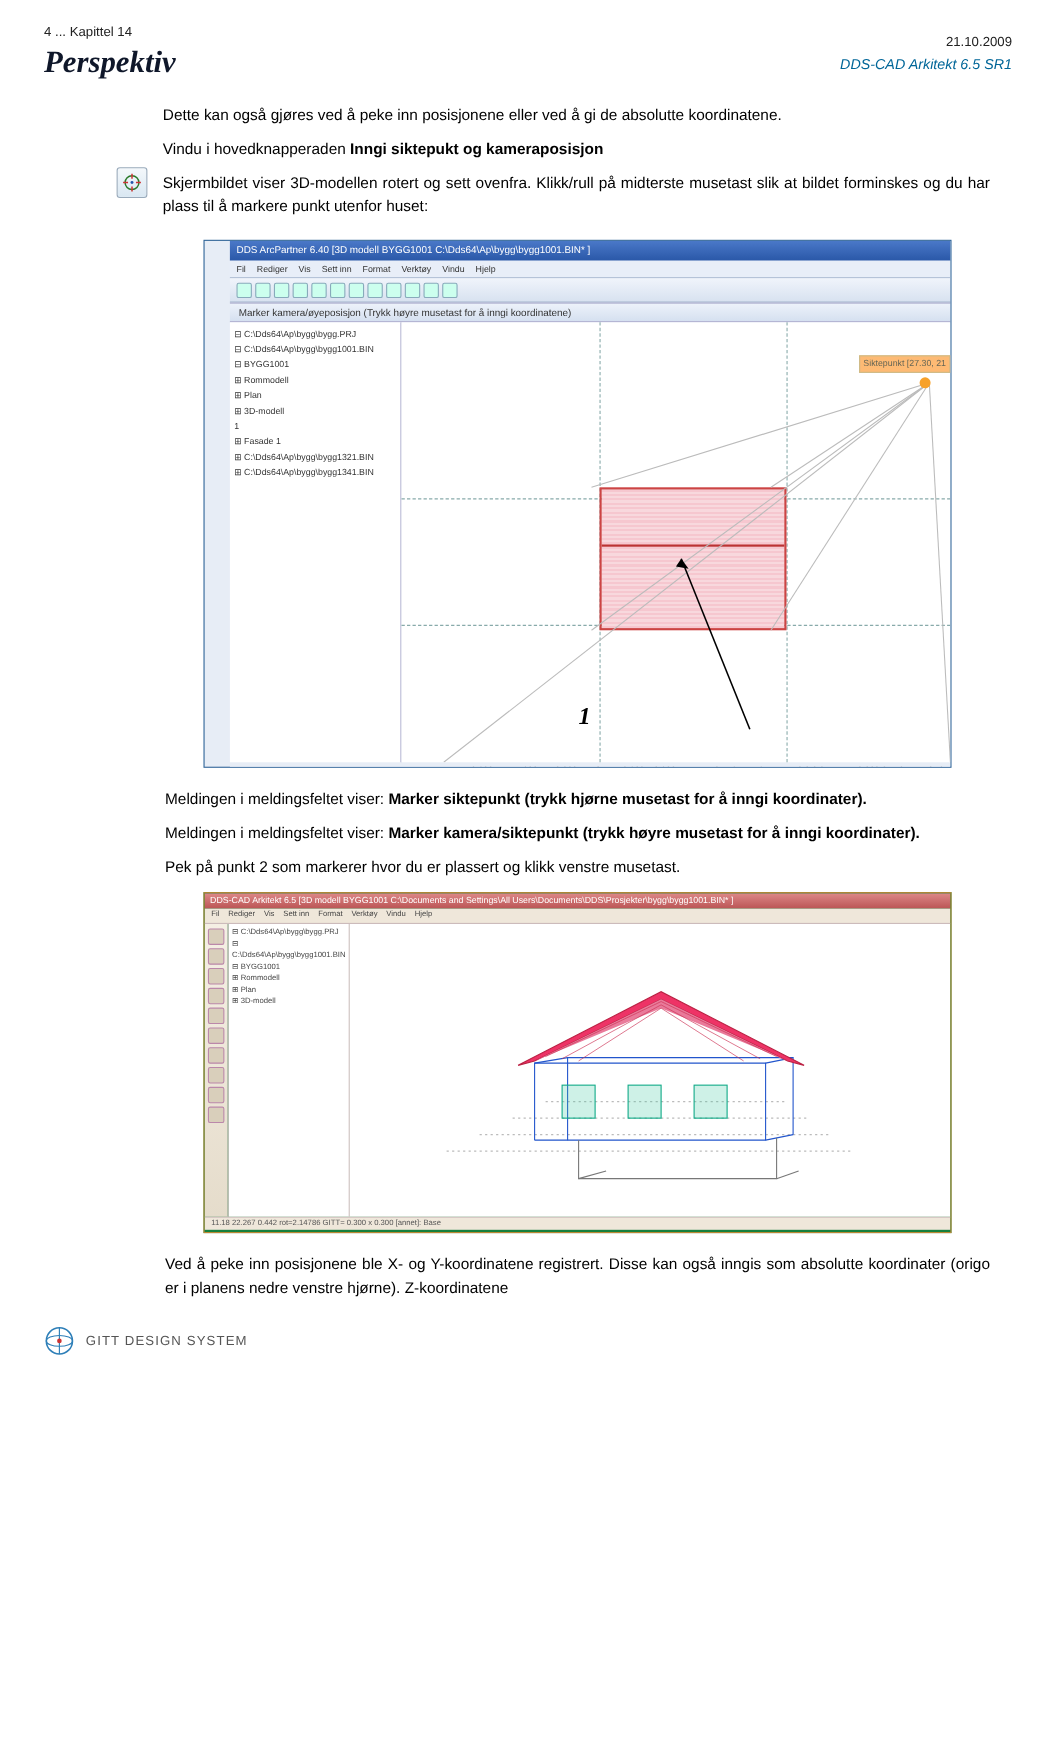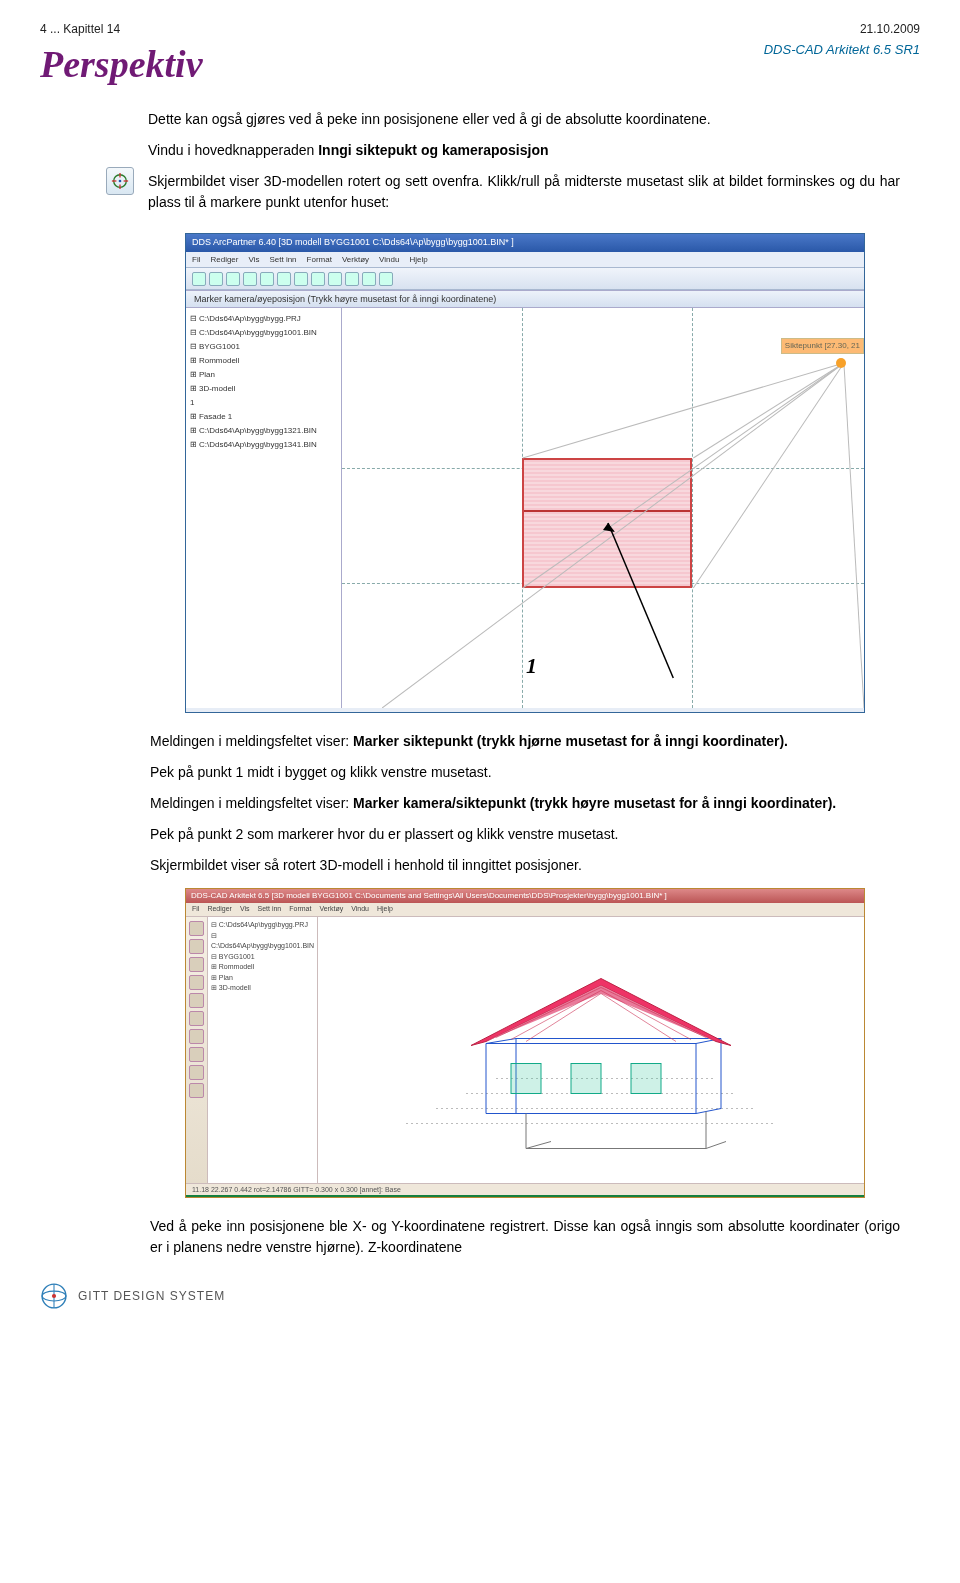"4 ... Kapittel 14" .header { align-items: flex-start -> center }
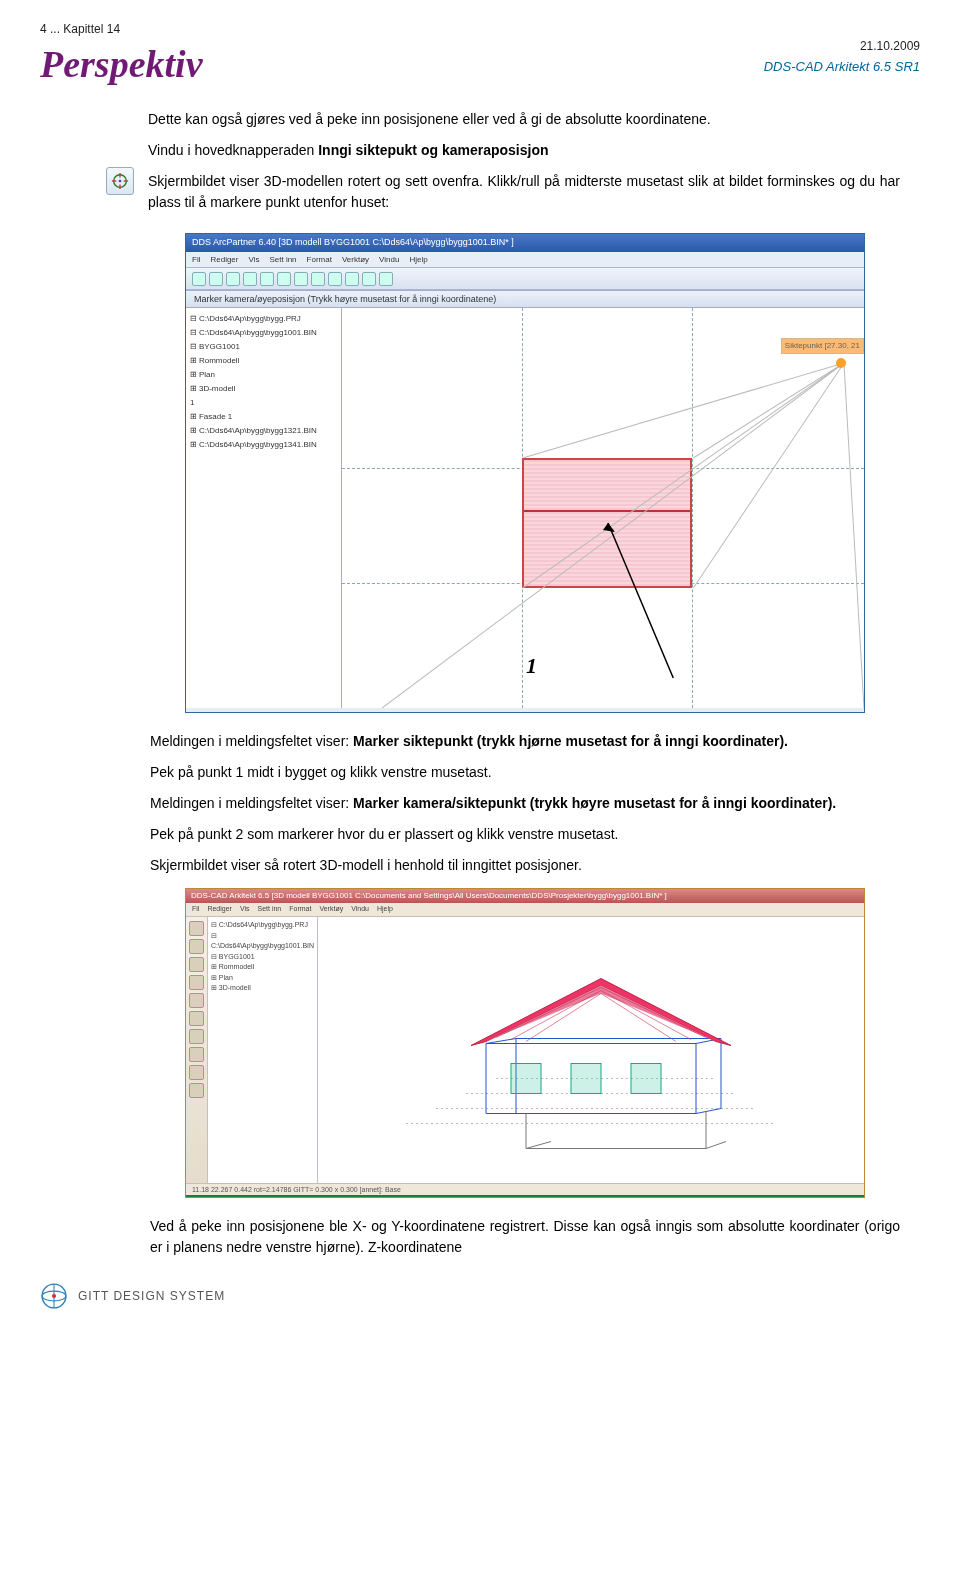"Perspektiv" .title-line { color: #701a75 -> #0f172a; font-size: 38px -> 28px }
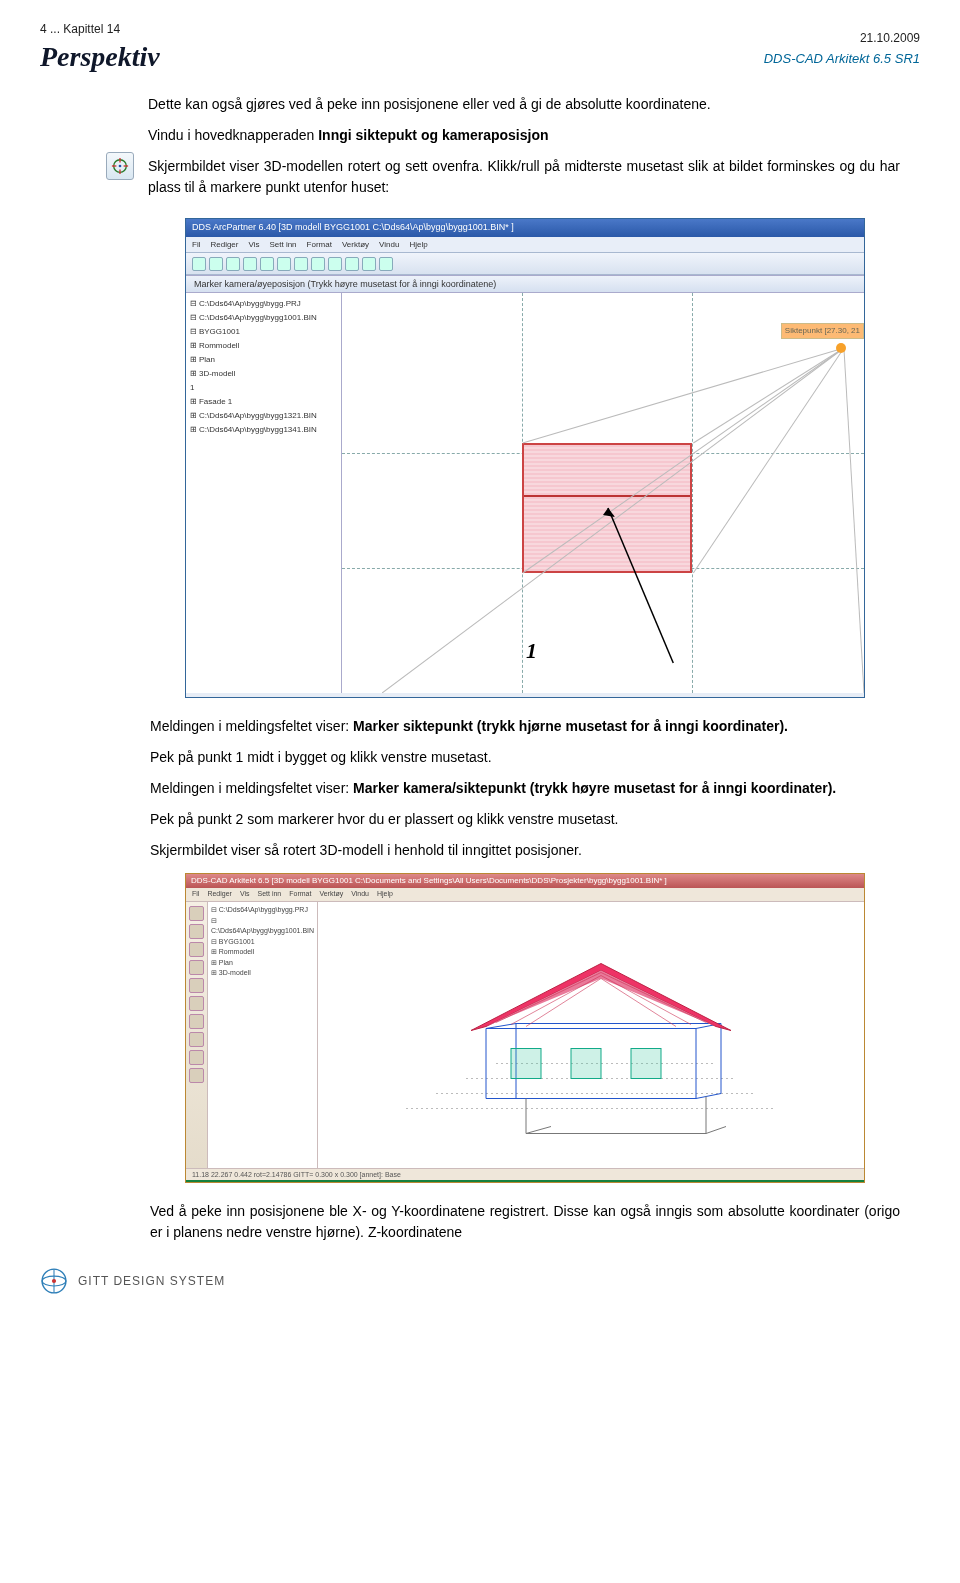"DDS ArcPartner 6.40 [3D modell" .ss1 { padding-left: none -> 23px }
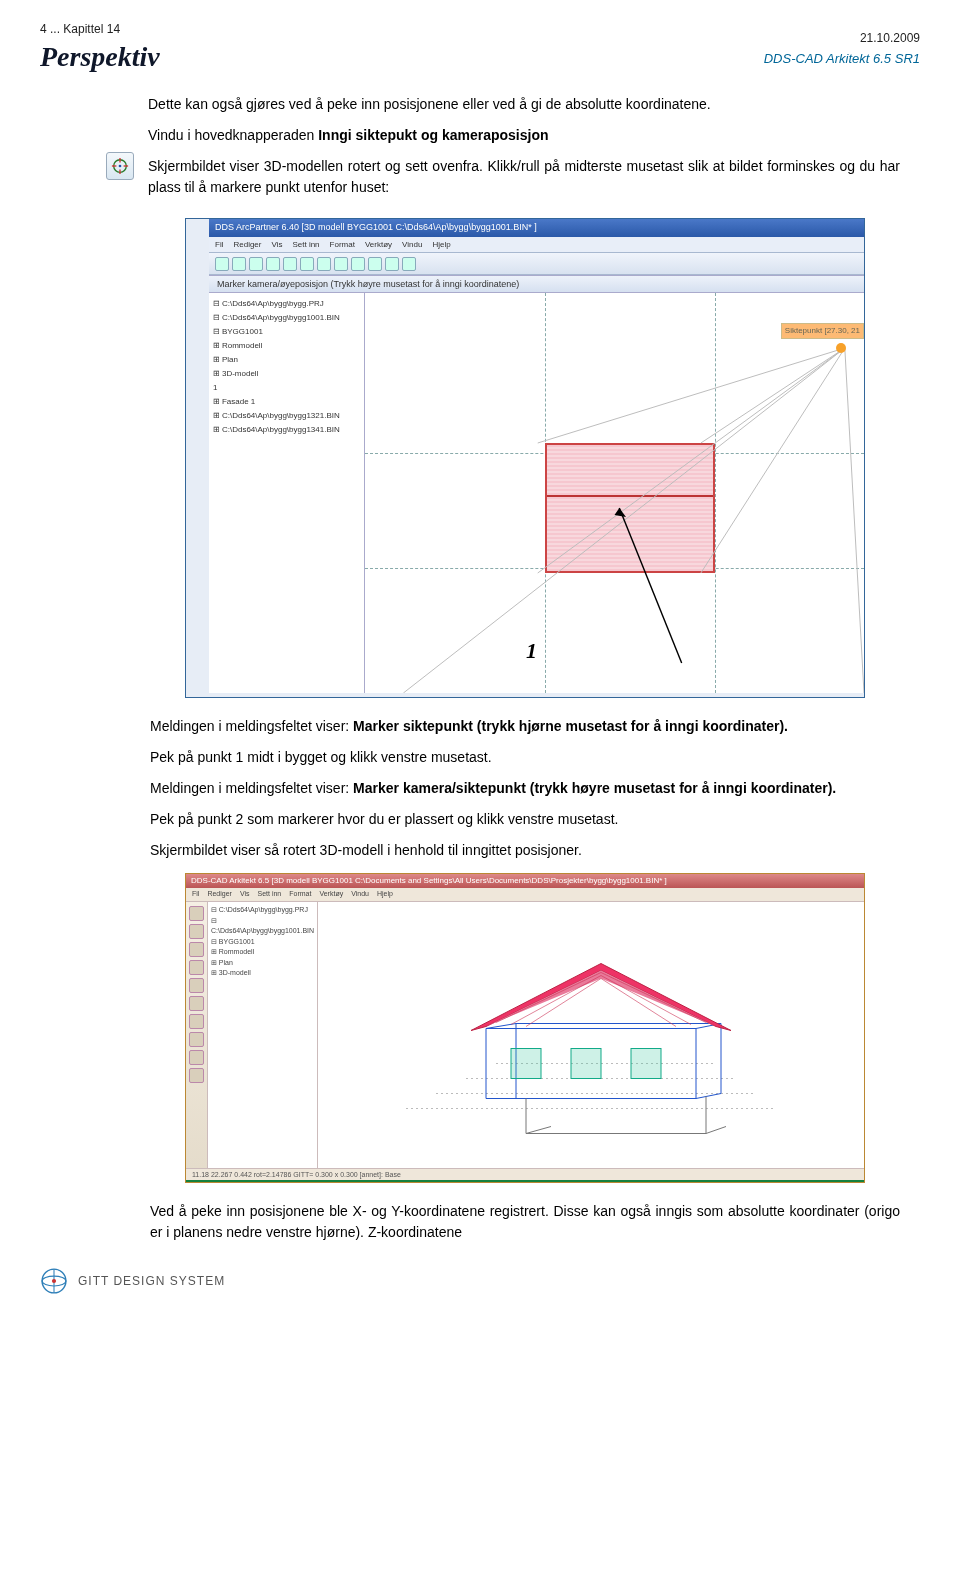"Pek på punkt 1 midt" p.para { html: <p>Pek på punkt 1 midt i bygget og klikk venstre musetast.</p> -> none }
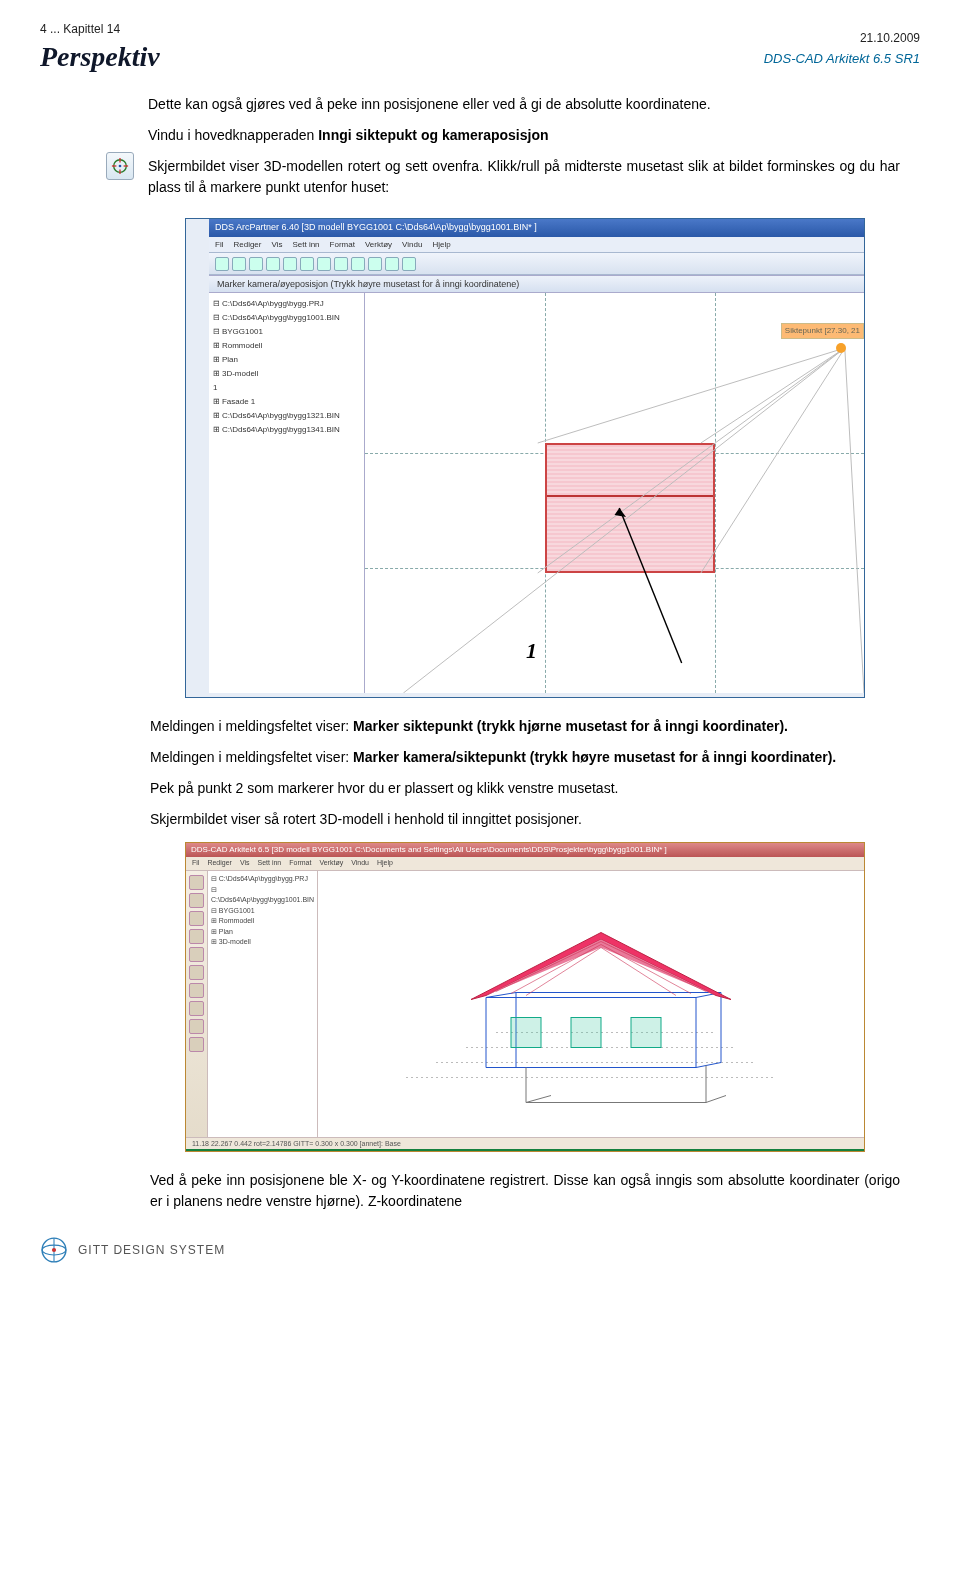"Skjermbildet viser så rotert 3D-modell" p.para { html: <p>Skjermbildet viser så rotert 3D-modell i henhold til inngittet posisjoner.</p> -> none }
